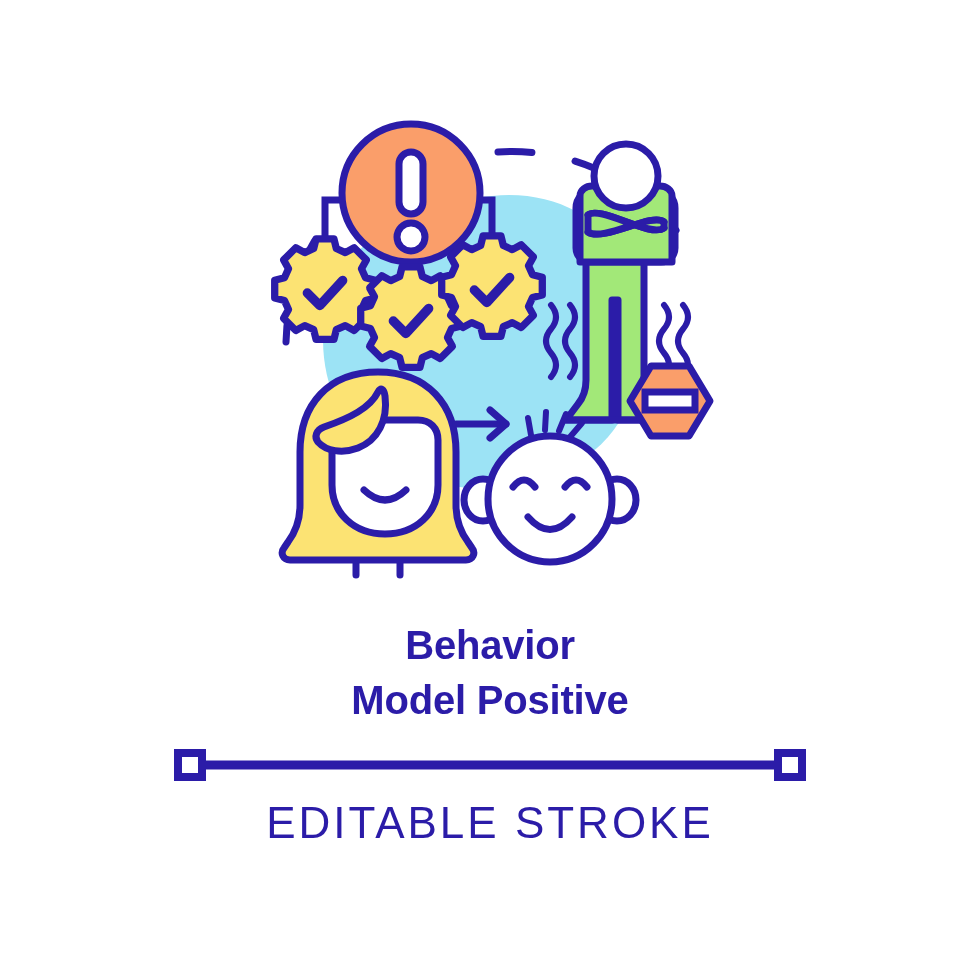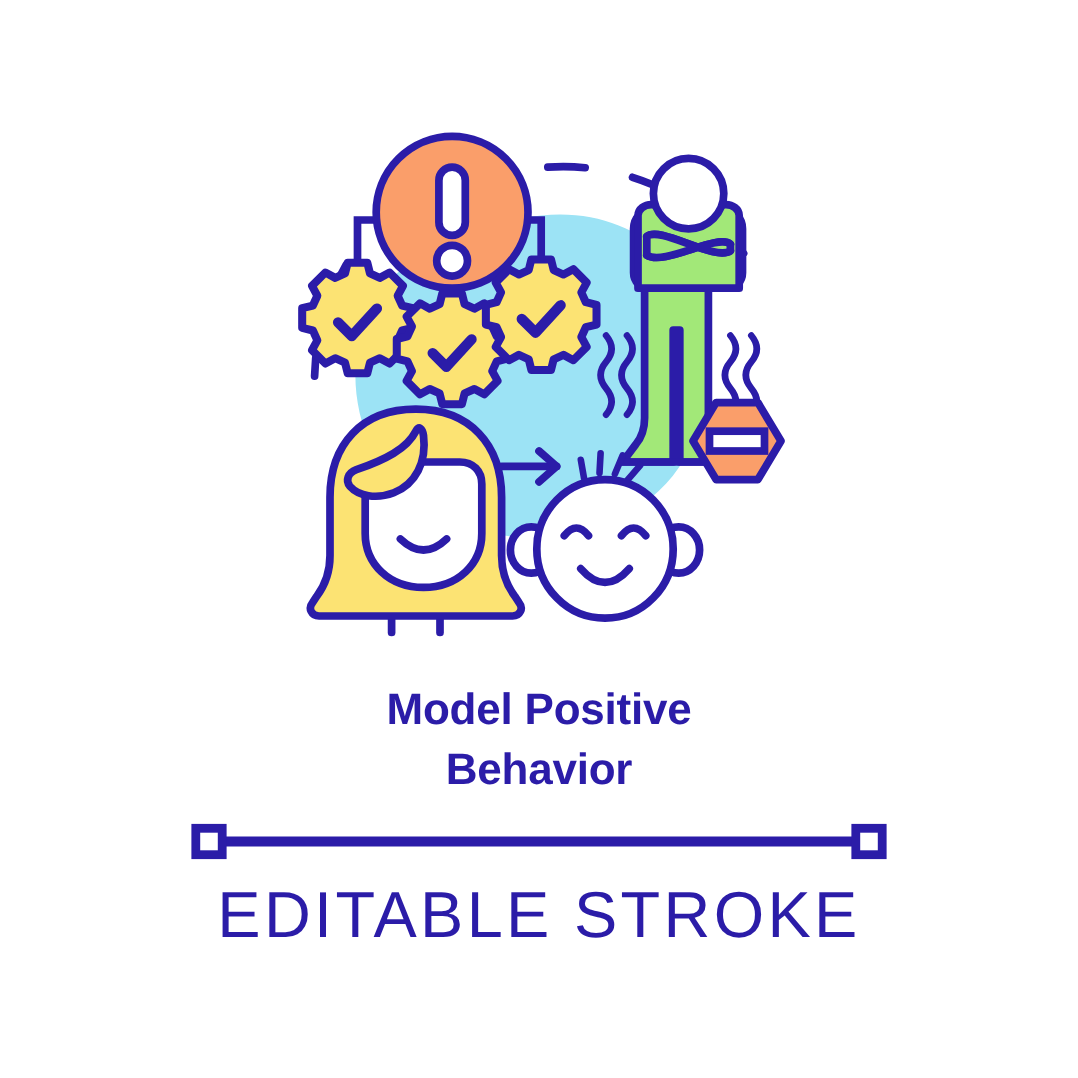"Model Positive" div.title-line { order: before "Behavior" -> after "Behavior" }
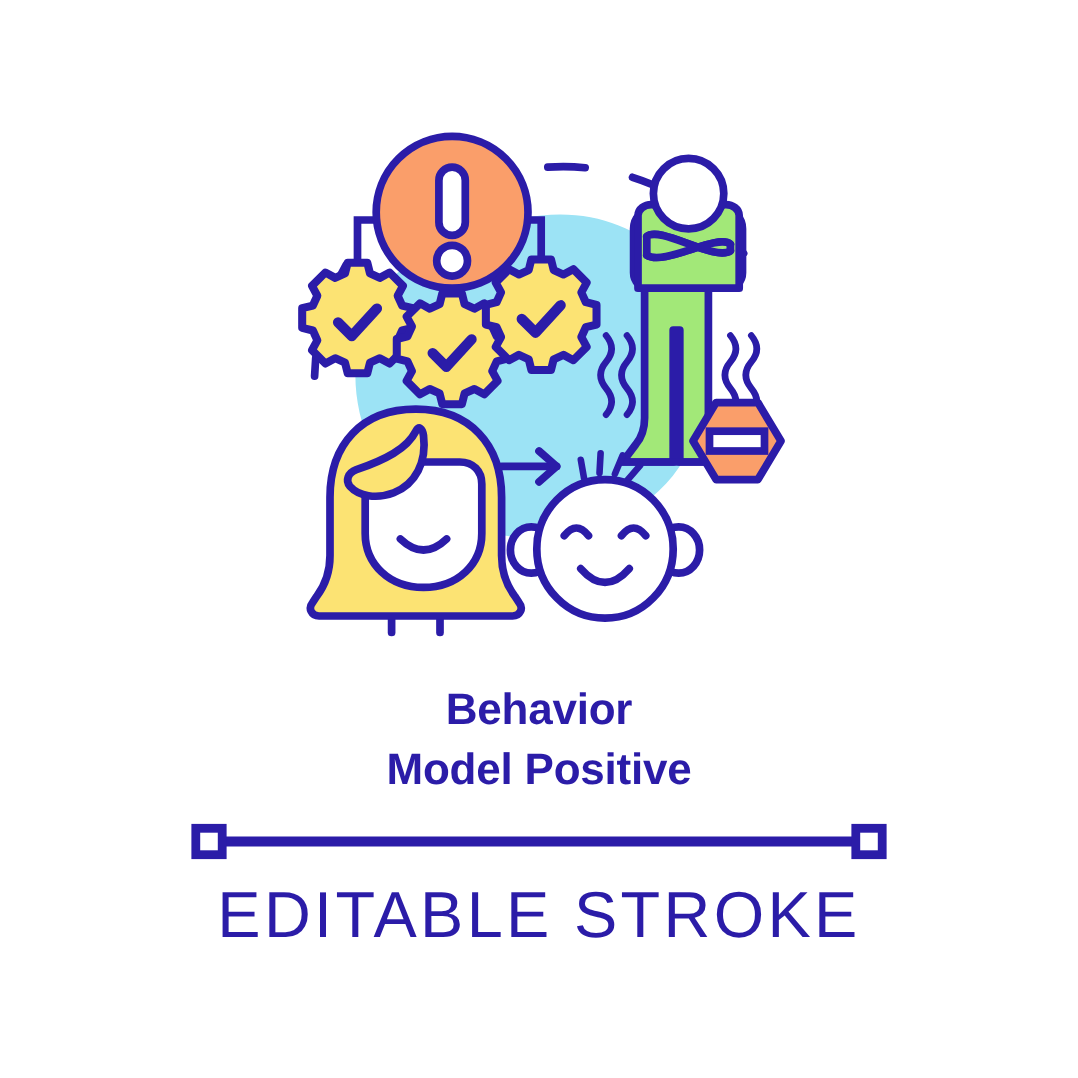"EDITABLE STROKE" .stroke-label { font-size: 59px -> 44px }
